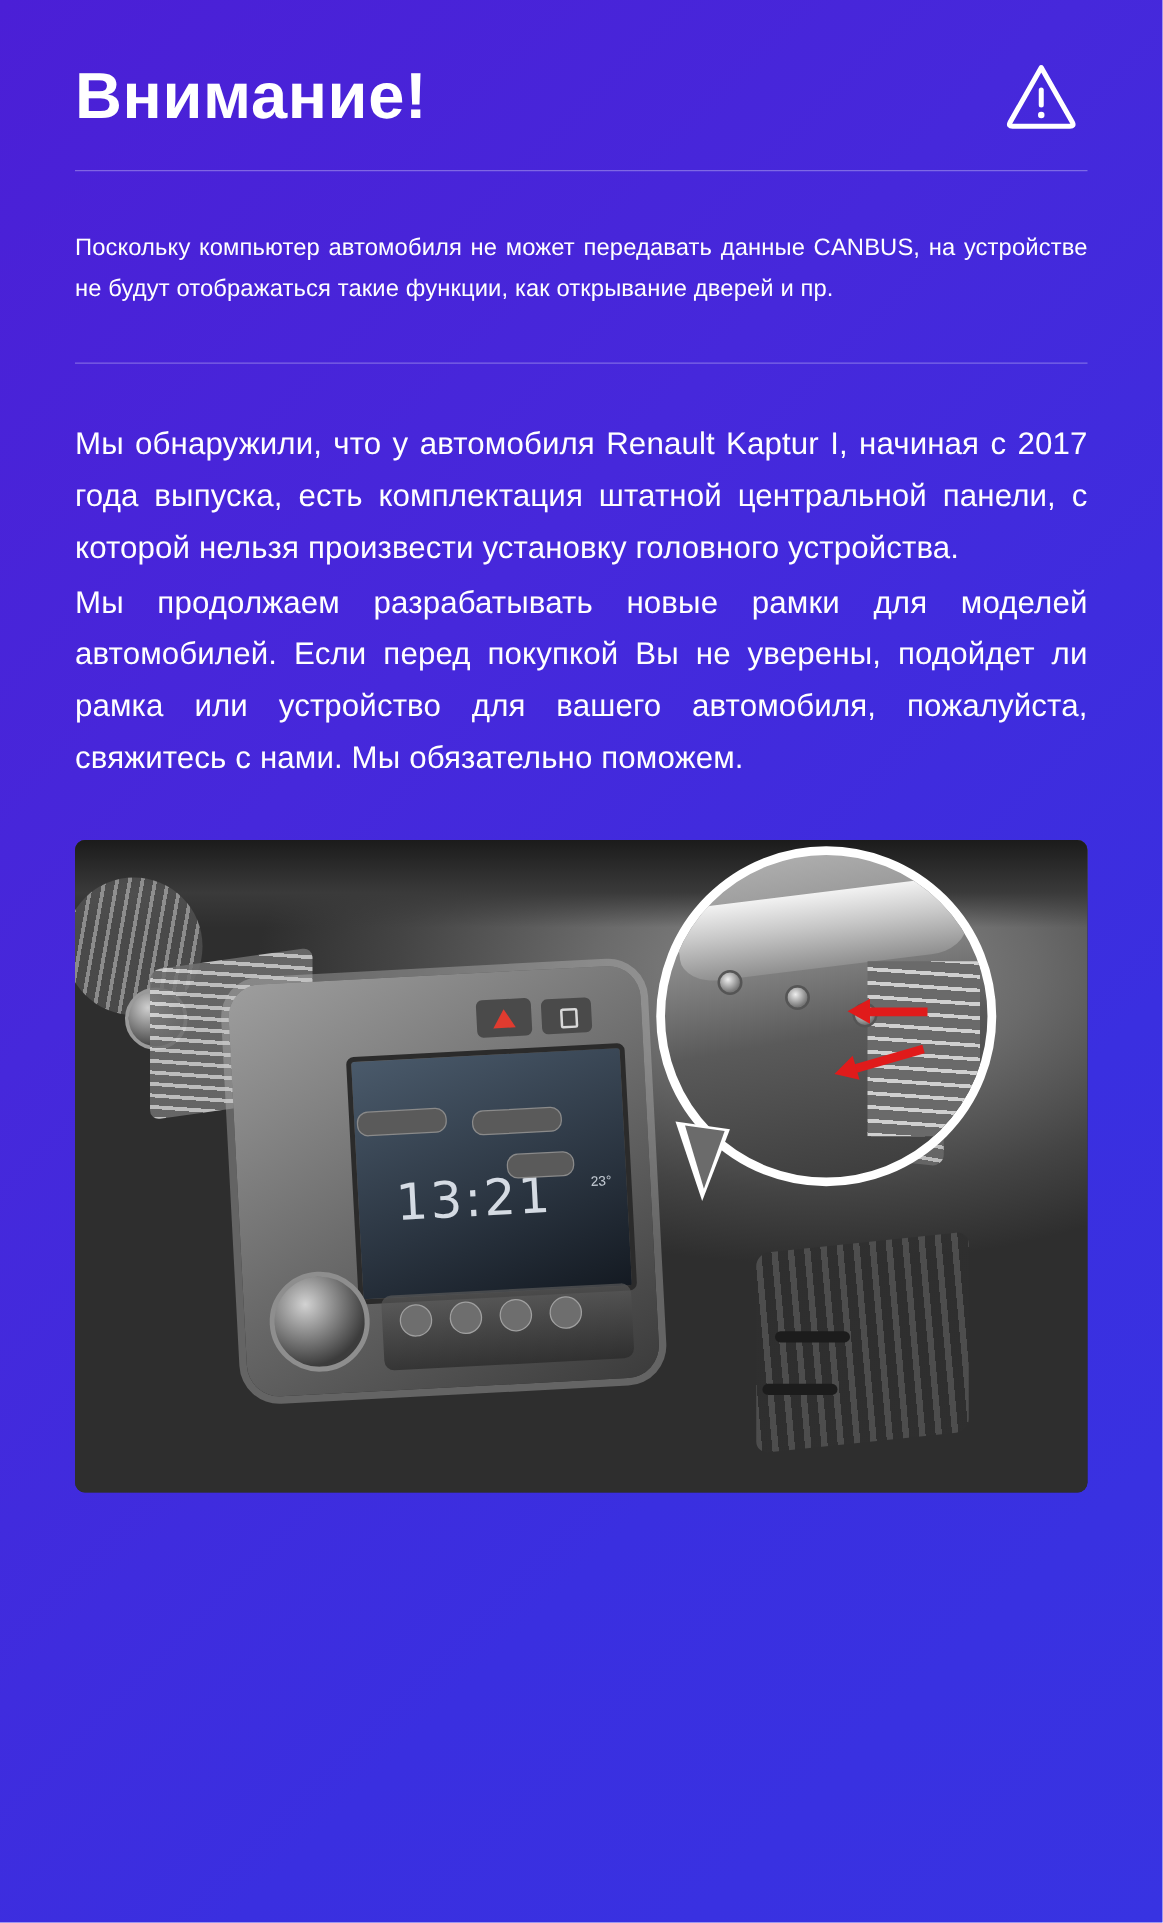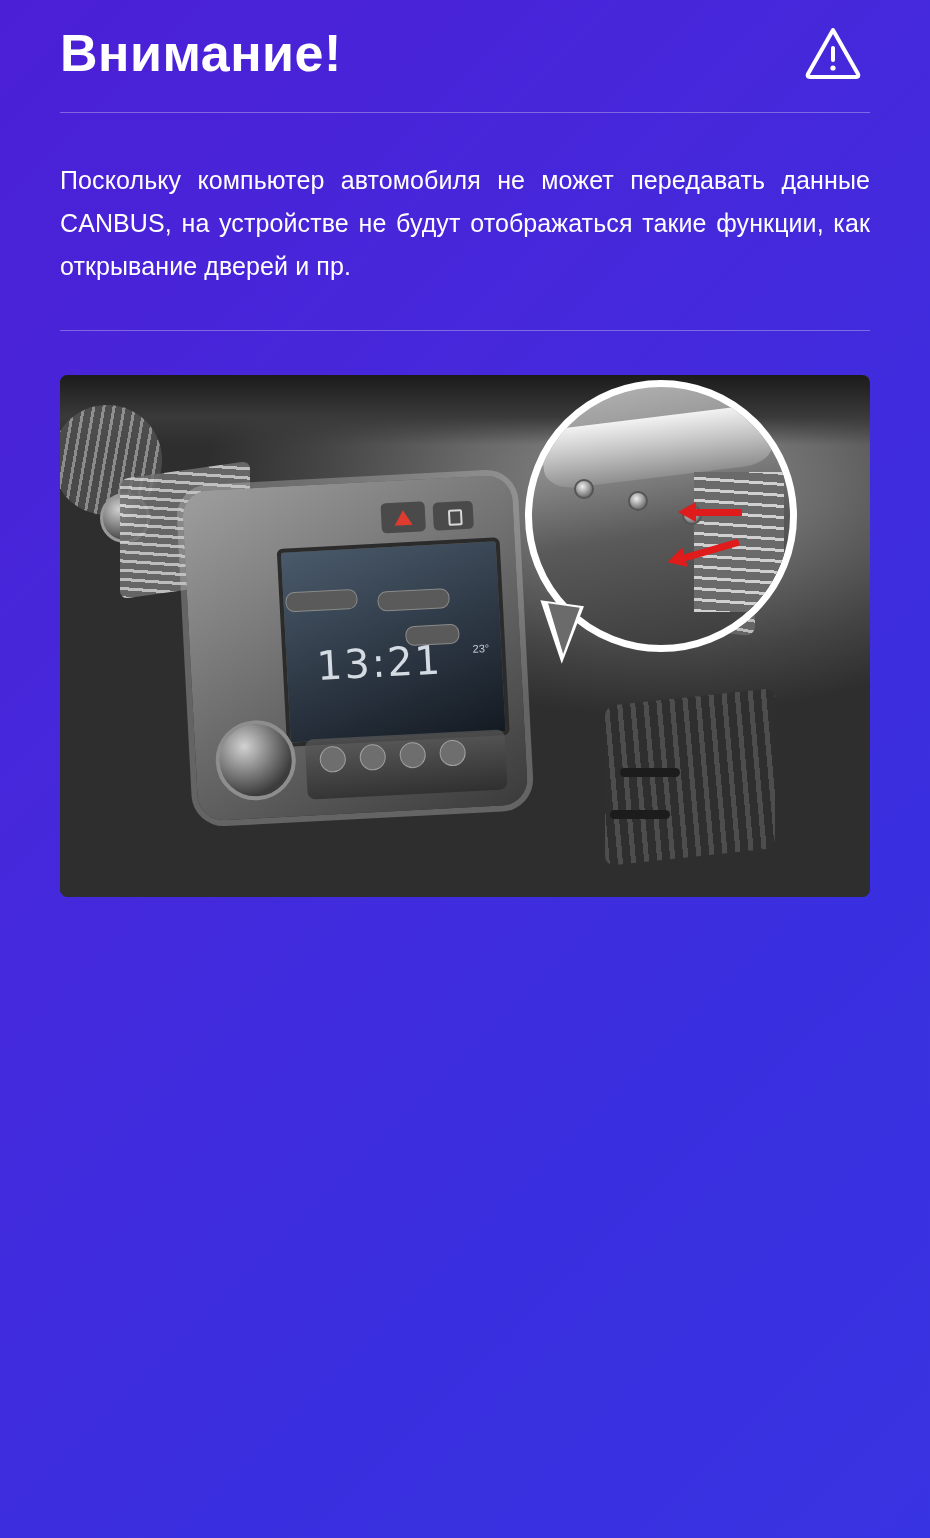"Внимание!" .header { padding-top: 24px -> 48px }
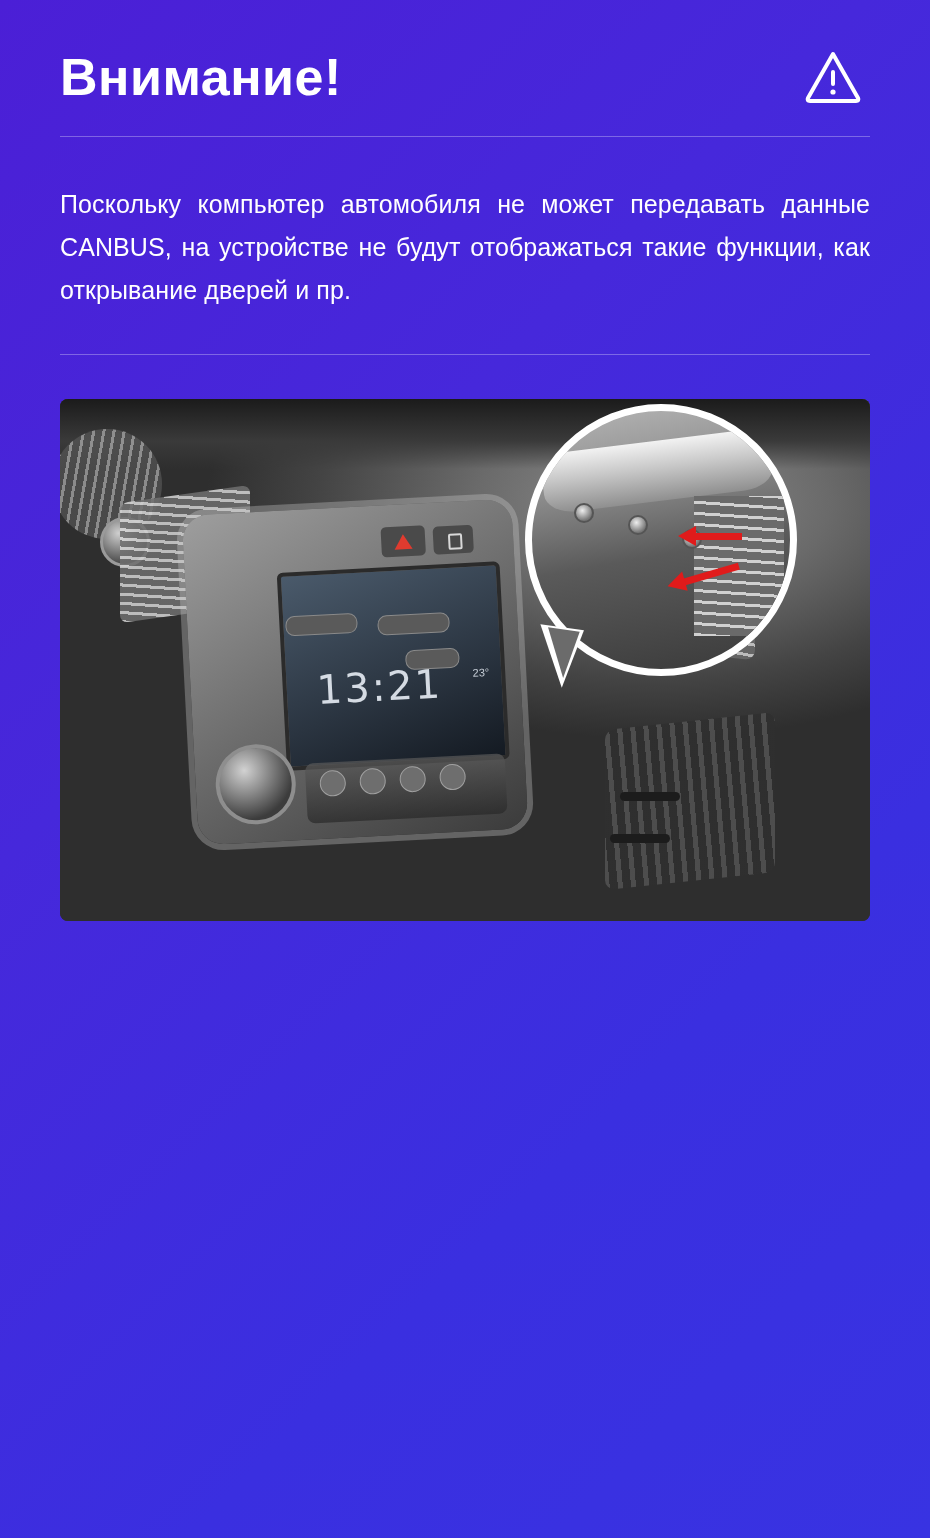"Поскольку компьютер автомобиля не может" .block-one { font-size: 25px -> 19px }
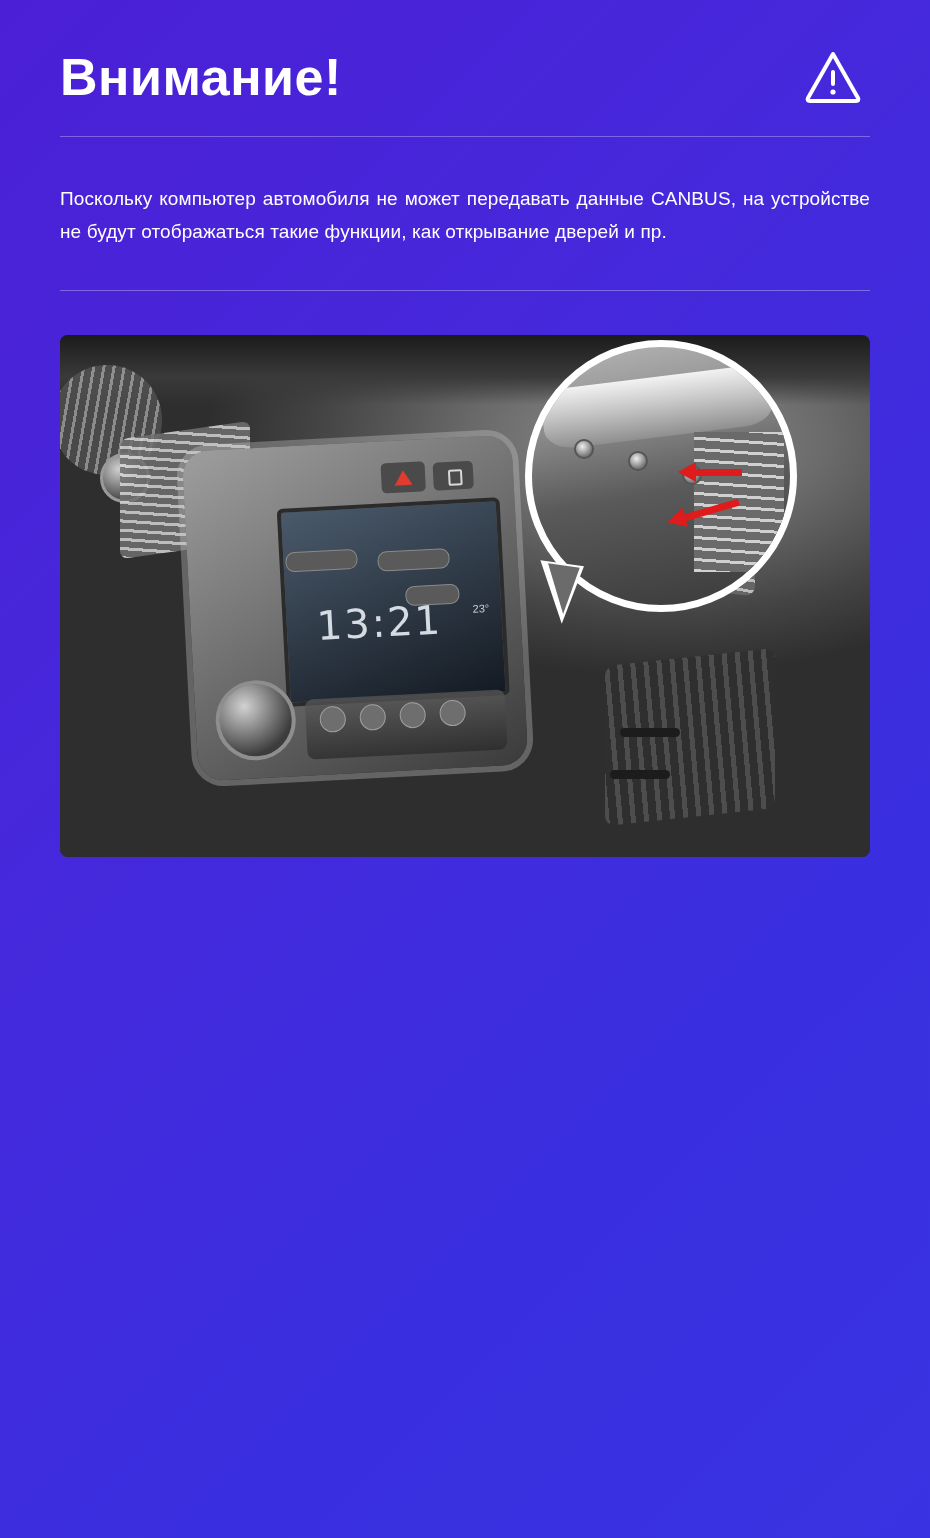"Мы обнаружили, что у автомобиля" p.para { html: none -> <p>Мы обнаружили, что у автомобиля Renault Kaptur I, начиная с 2017 года выпуска, есть комплектация штатной центральной панели, с которой нельзя произвести установку головного устройства.</p> }
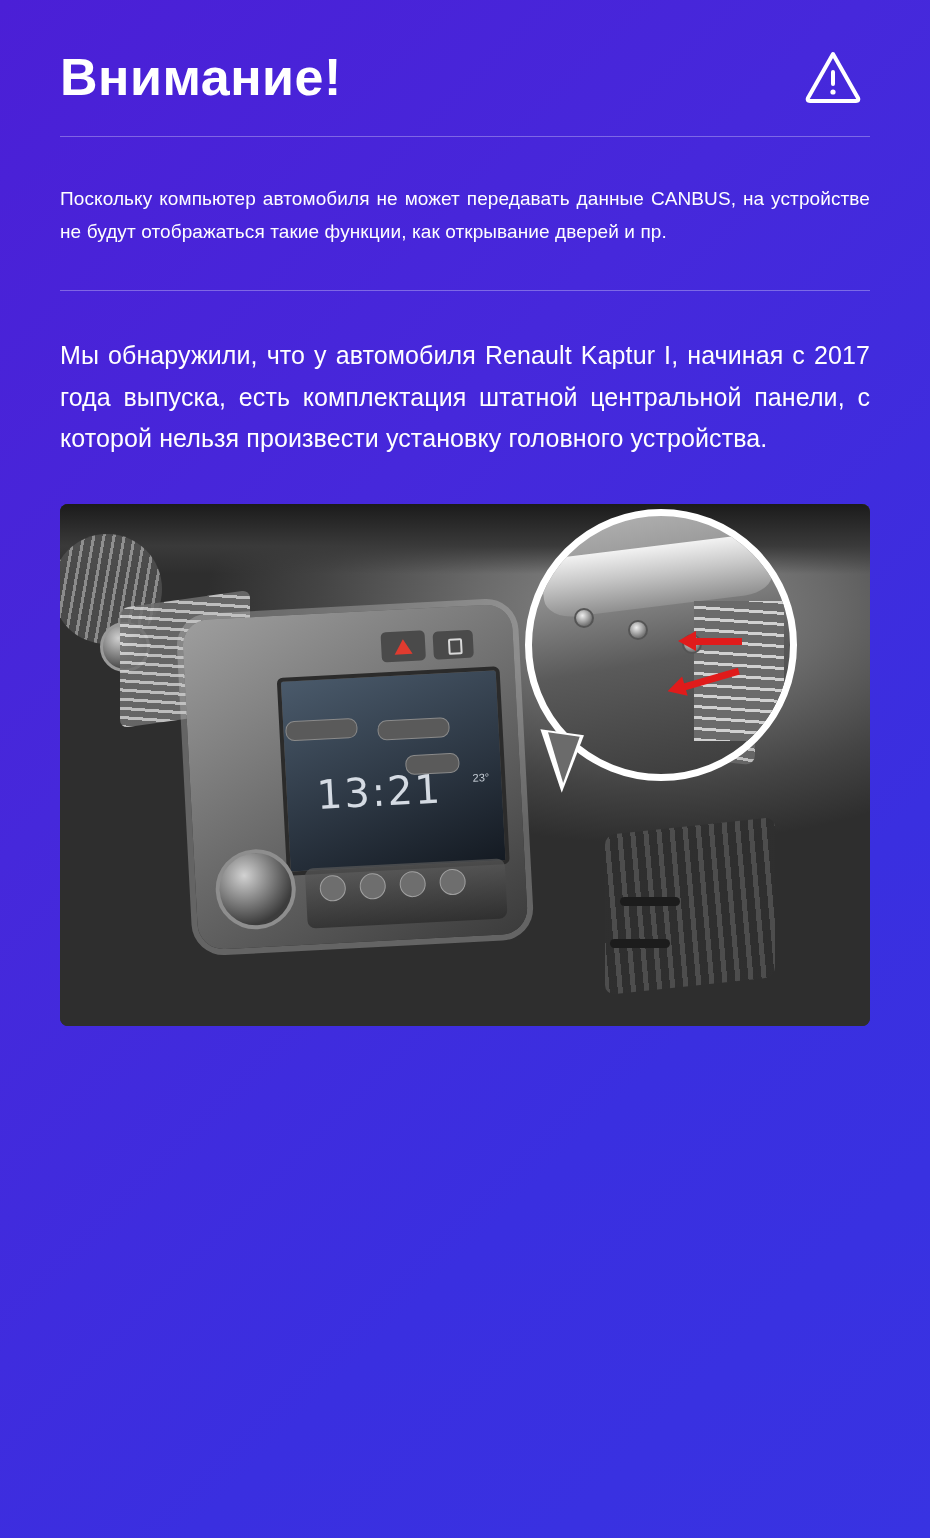"Мы продолжаем разрабатывать новые рамки" p.para { html: none -> <p>Мы продолжаем разрабатывать новые рамки для моделей автомобилей. Если перед покупкой Вы не уверены, подойдет ли рамка или устройство для вашего автомобиля, пожалуйста, свяжитесь с нами. Мы обязательно поможем.</p> }
